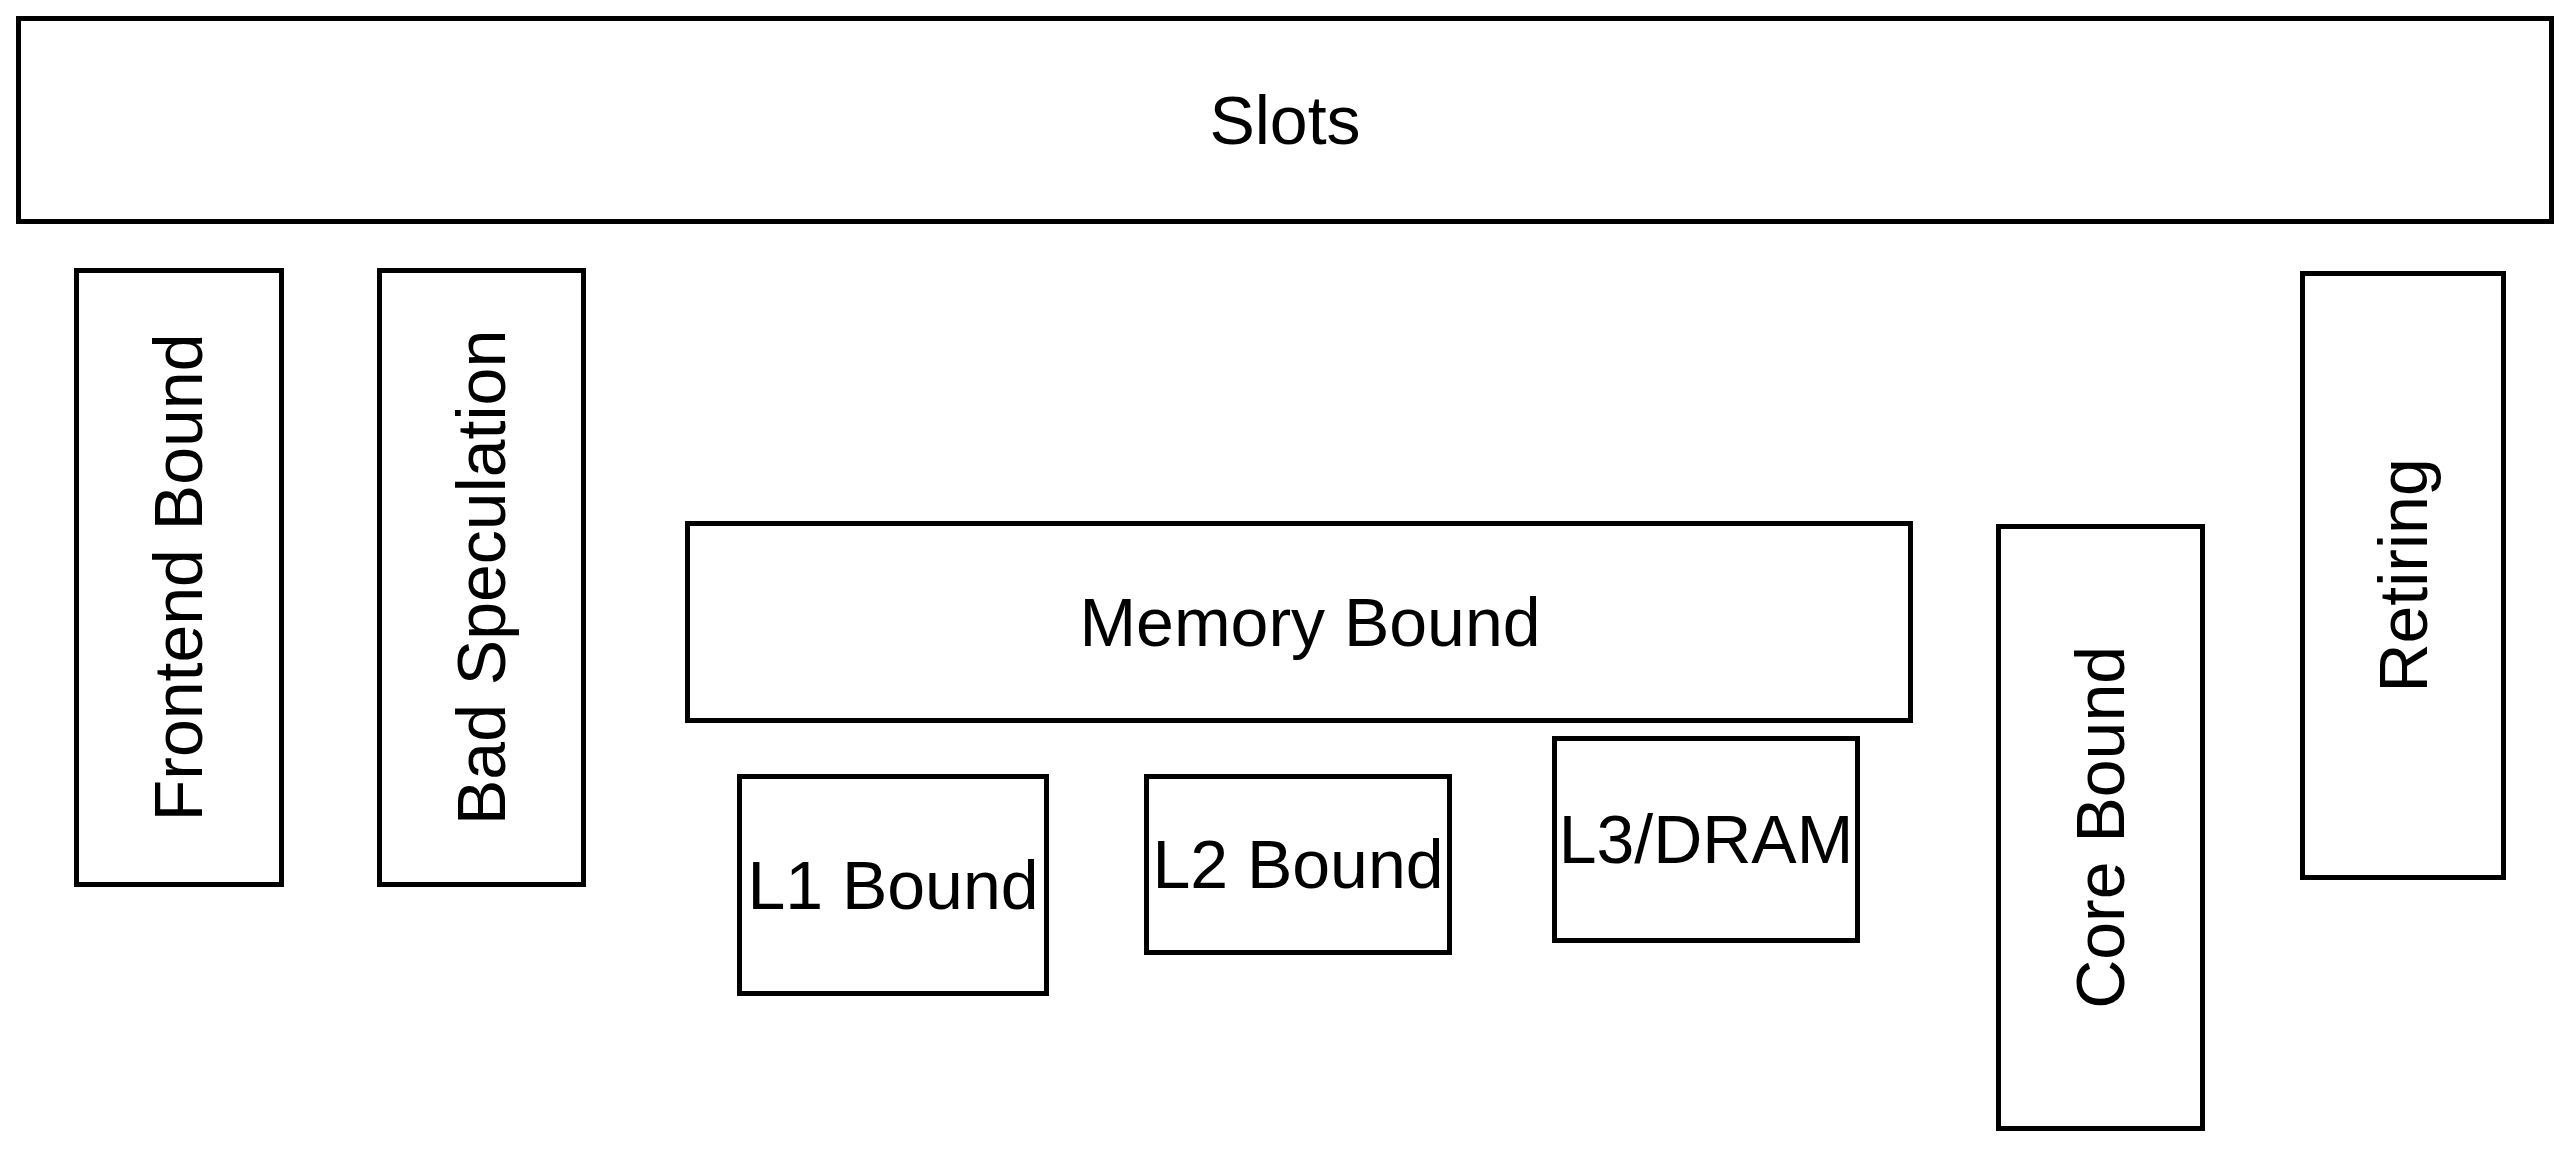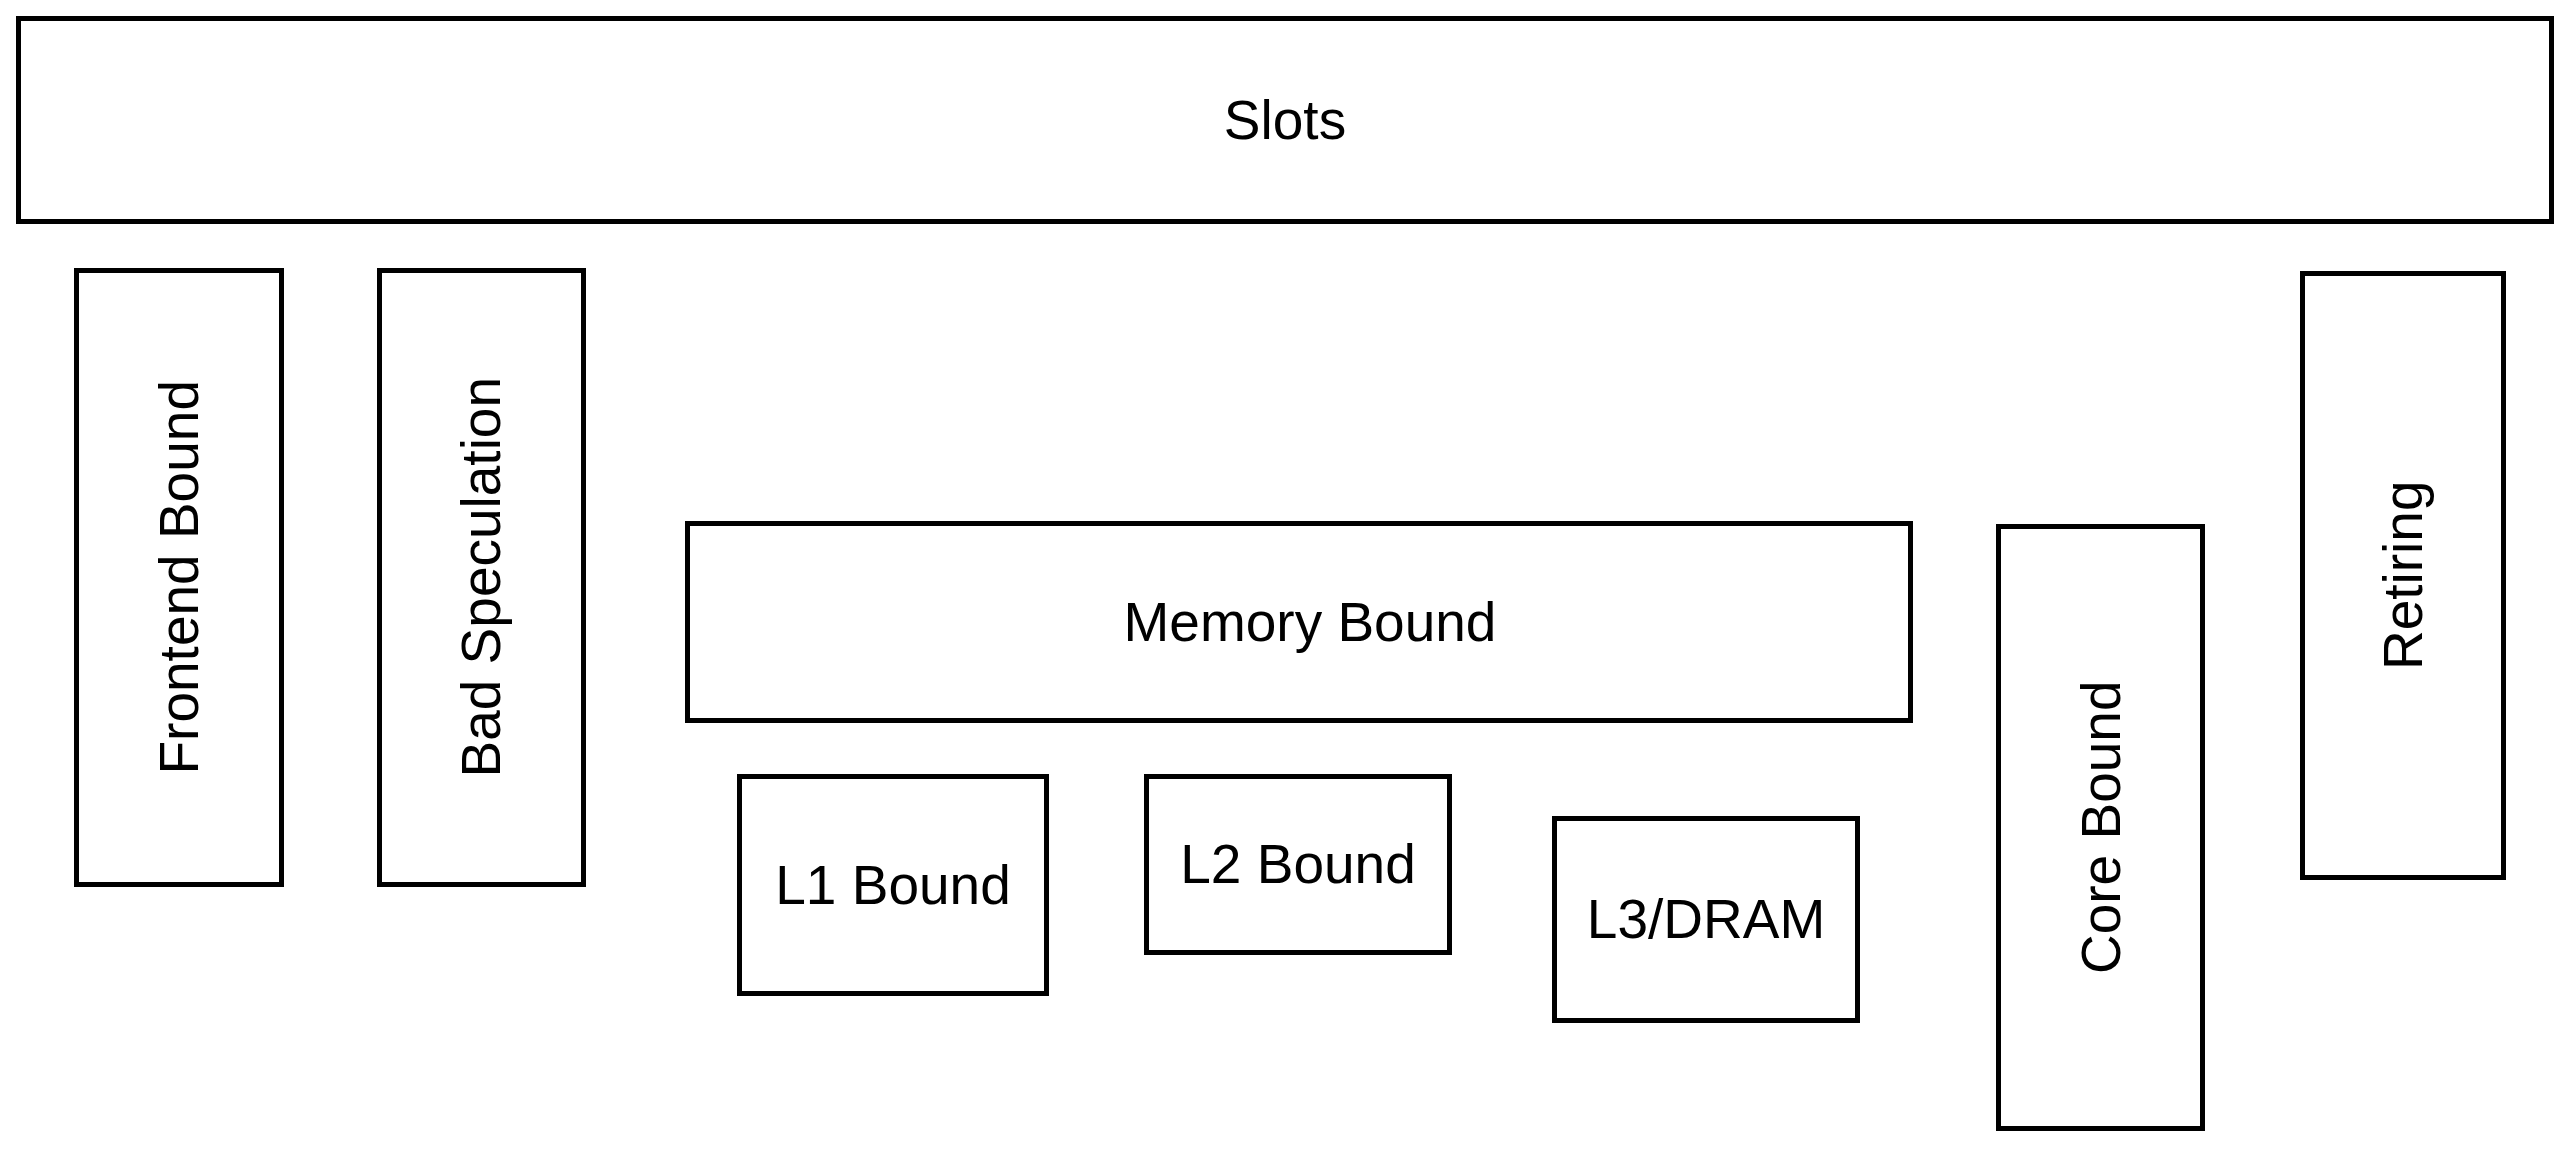"Slots" .box { font-size: 55px -> 68px }
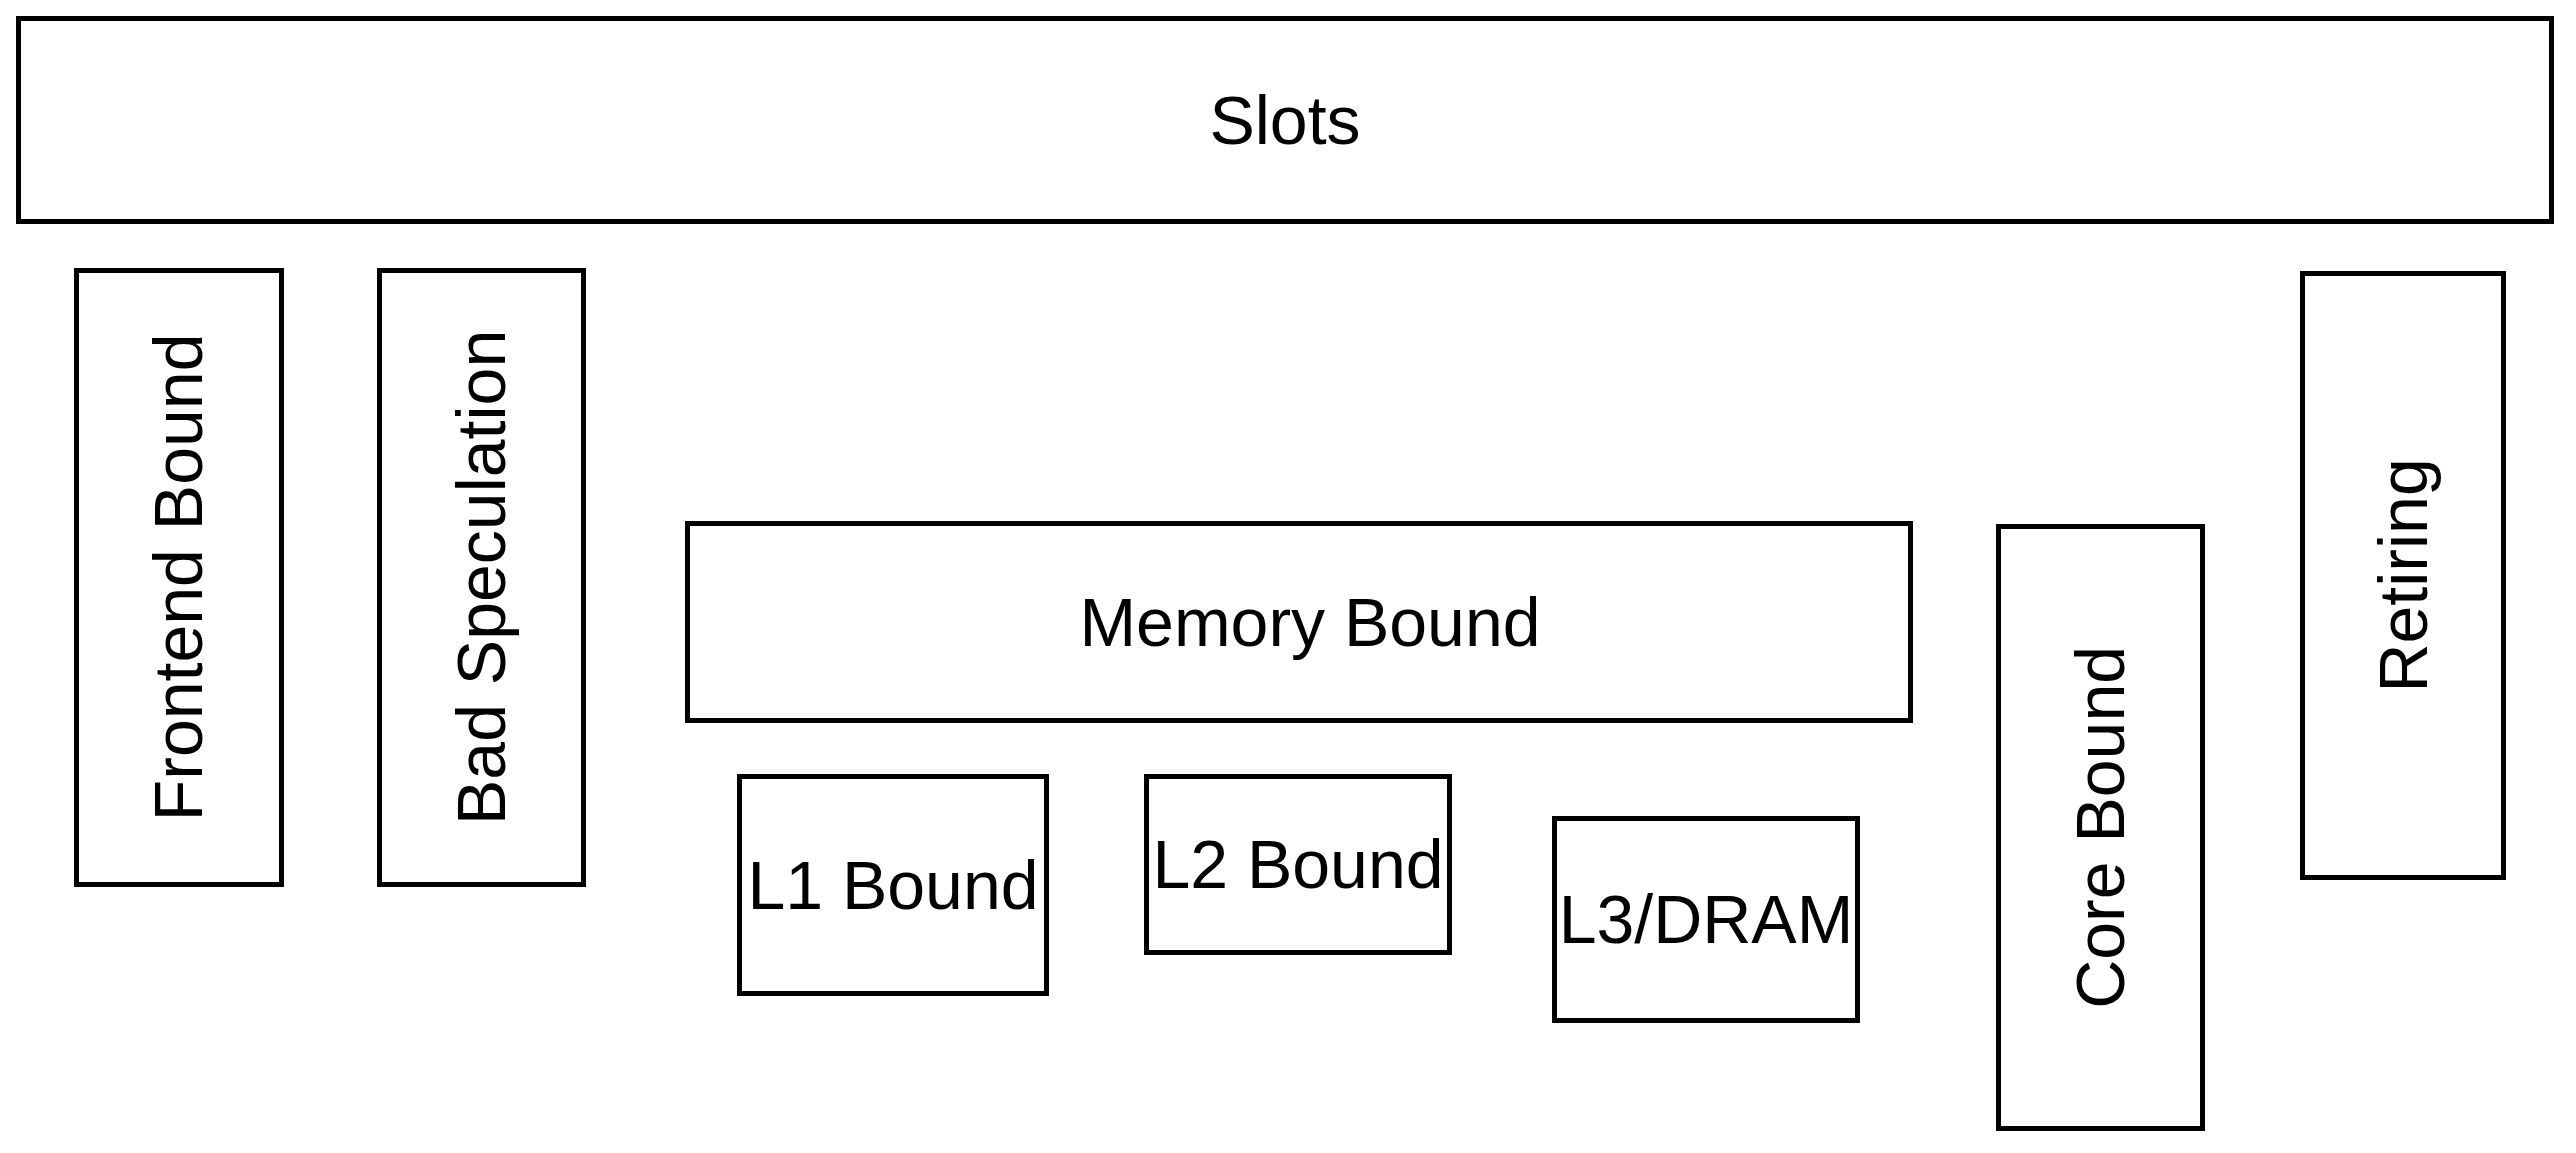"L3/DRAM" #node-l3-dram { top: 816px -> 736px }
